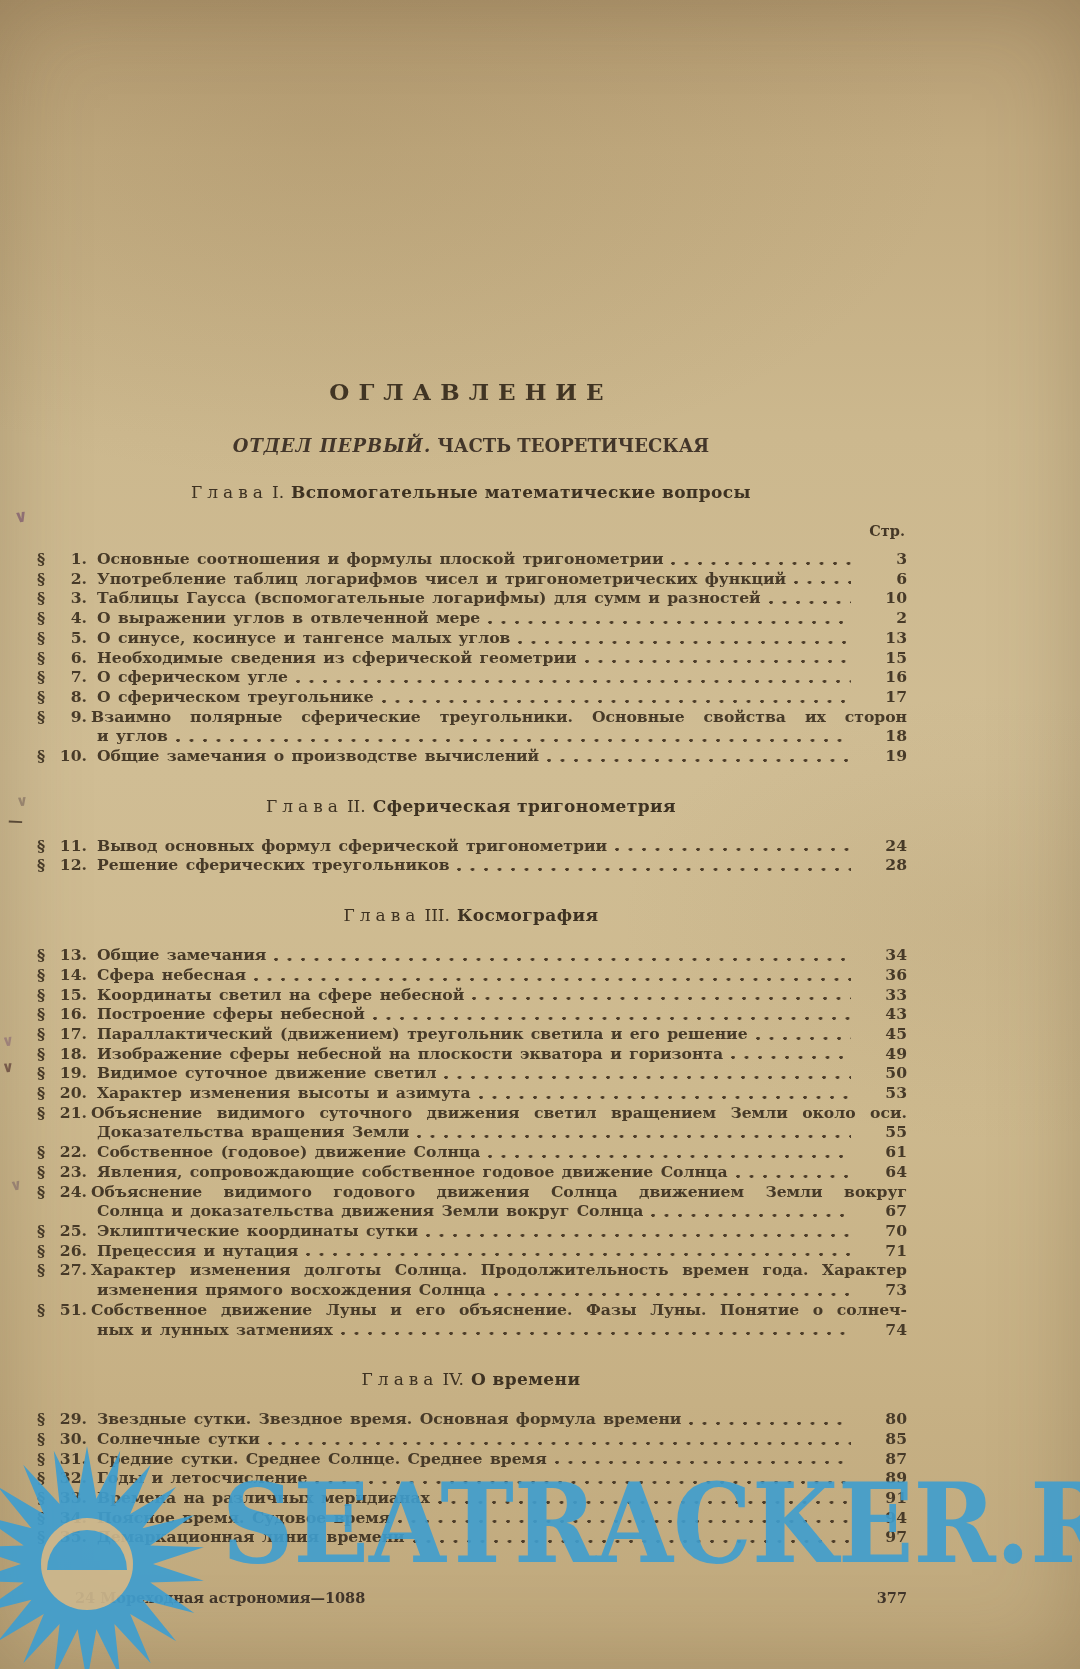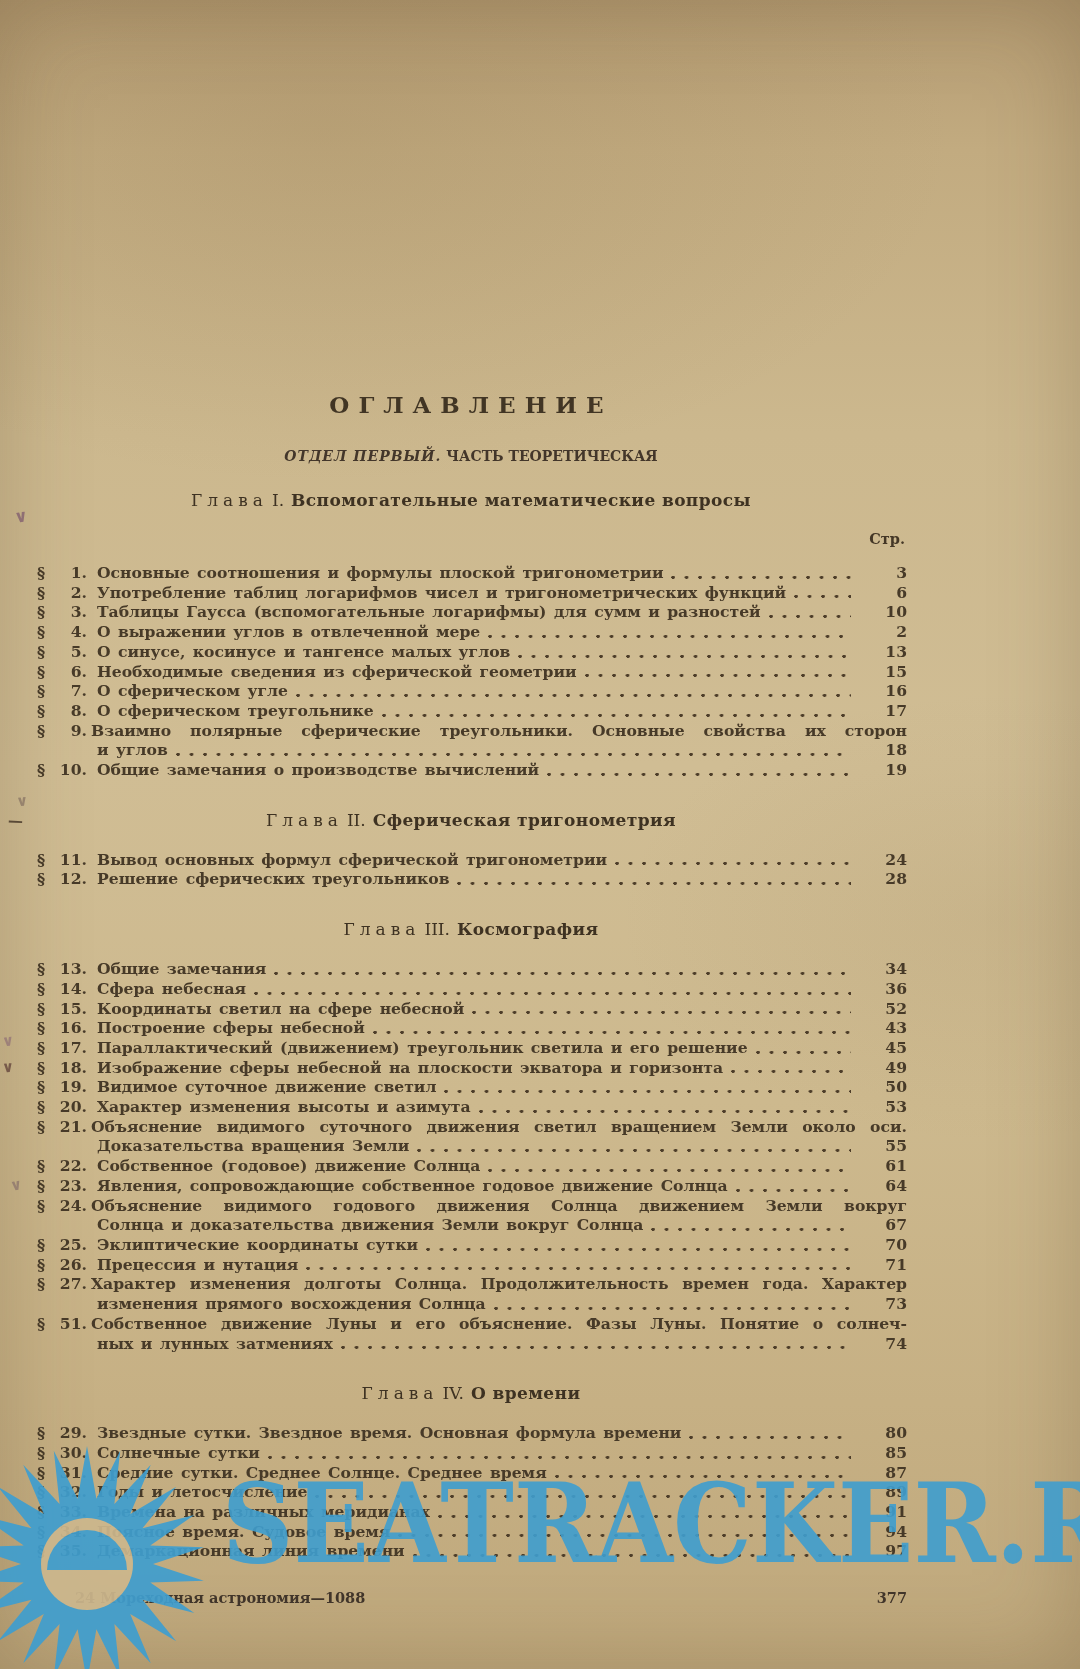"ОГЛАВЛЕНИЕ" .doc-title { margin: 13px -> 0 }
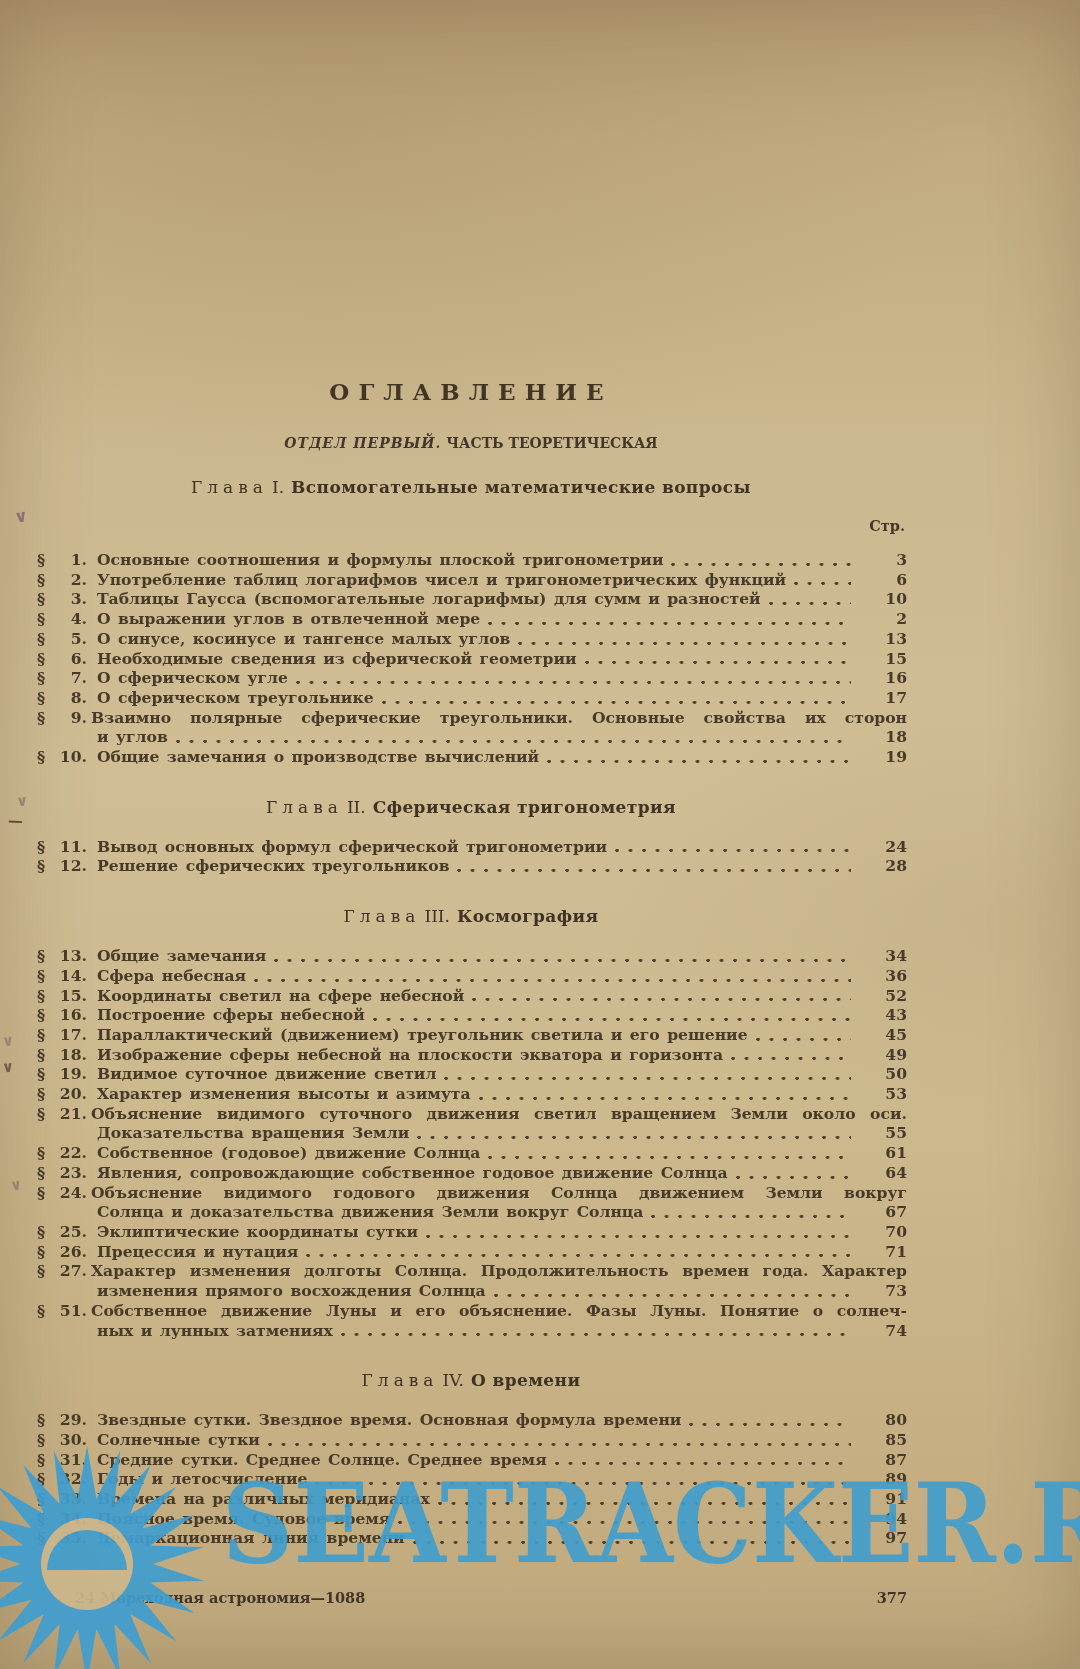"ОТДЕЛ ПЕРВЫЙ. ЧАСТЬ ТЕОРЕТИЧЕСКАЯ" .doc-subtitle { font-size: 14px -> 18px }
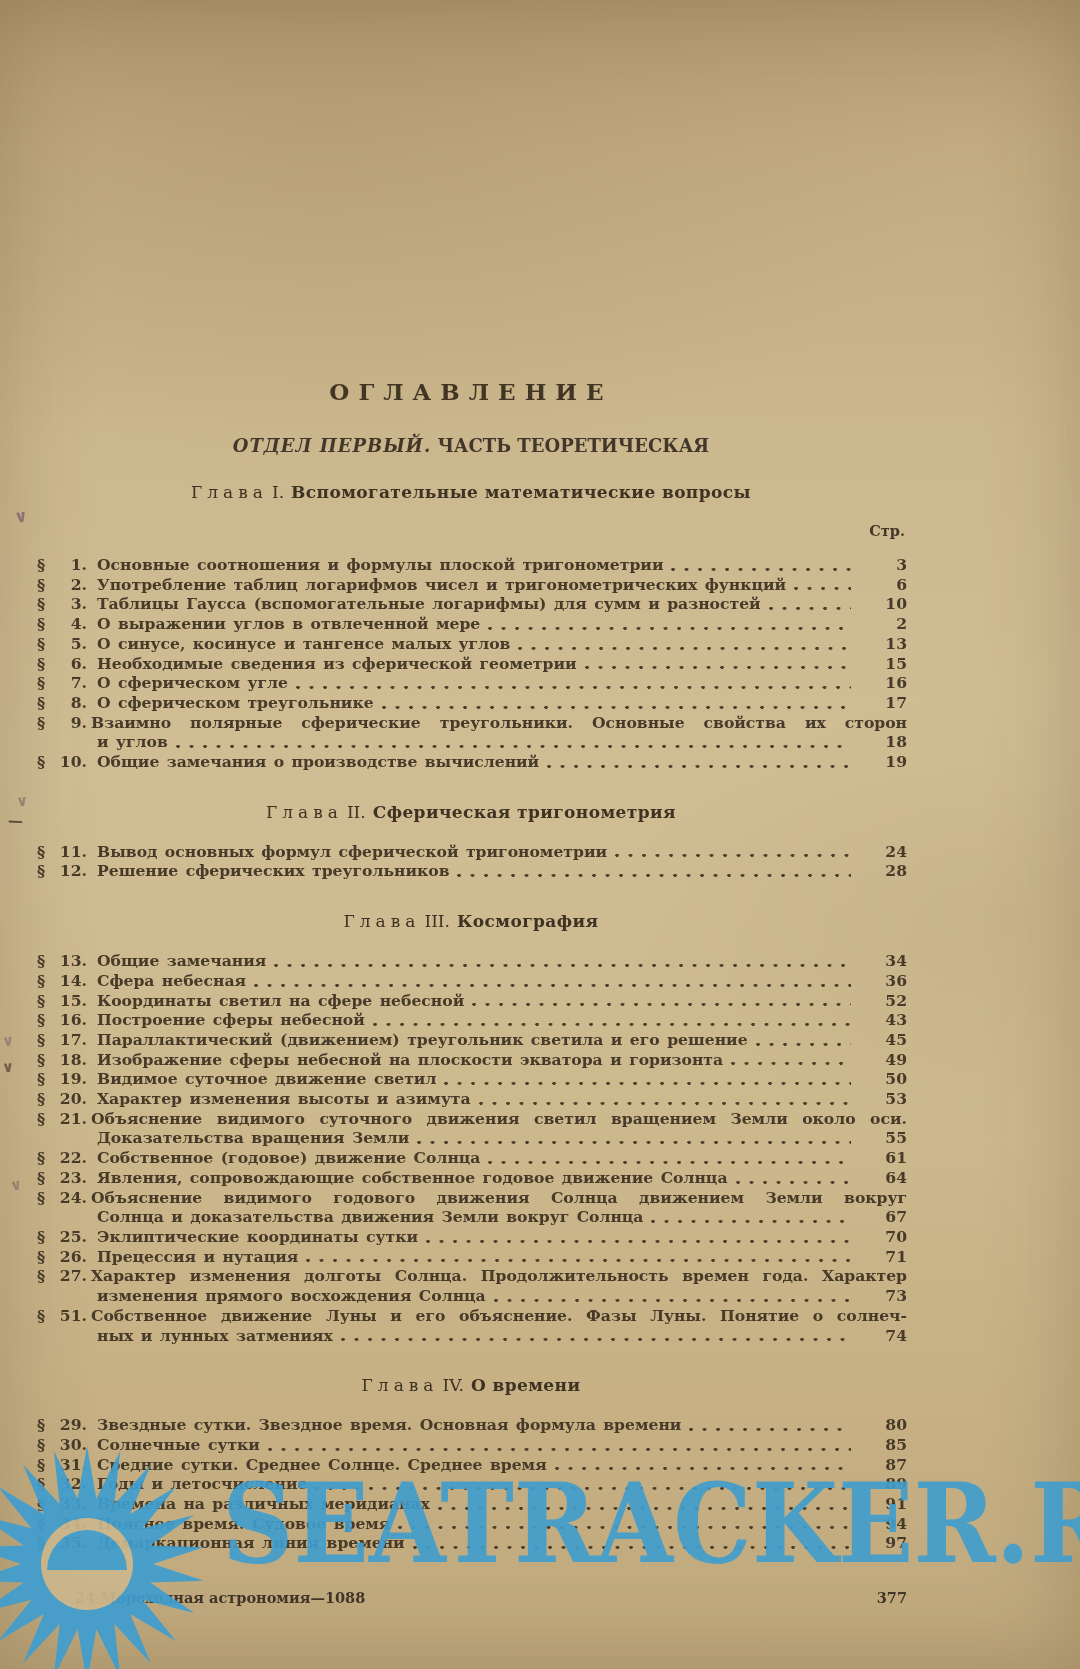"Стр." .col-header { margin: 10px 2px 16px 0 -> 10px 2px 10px 0 }
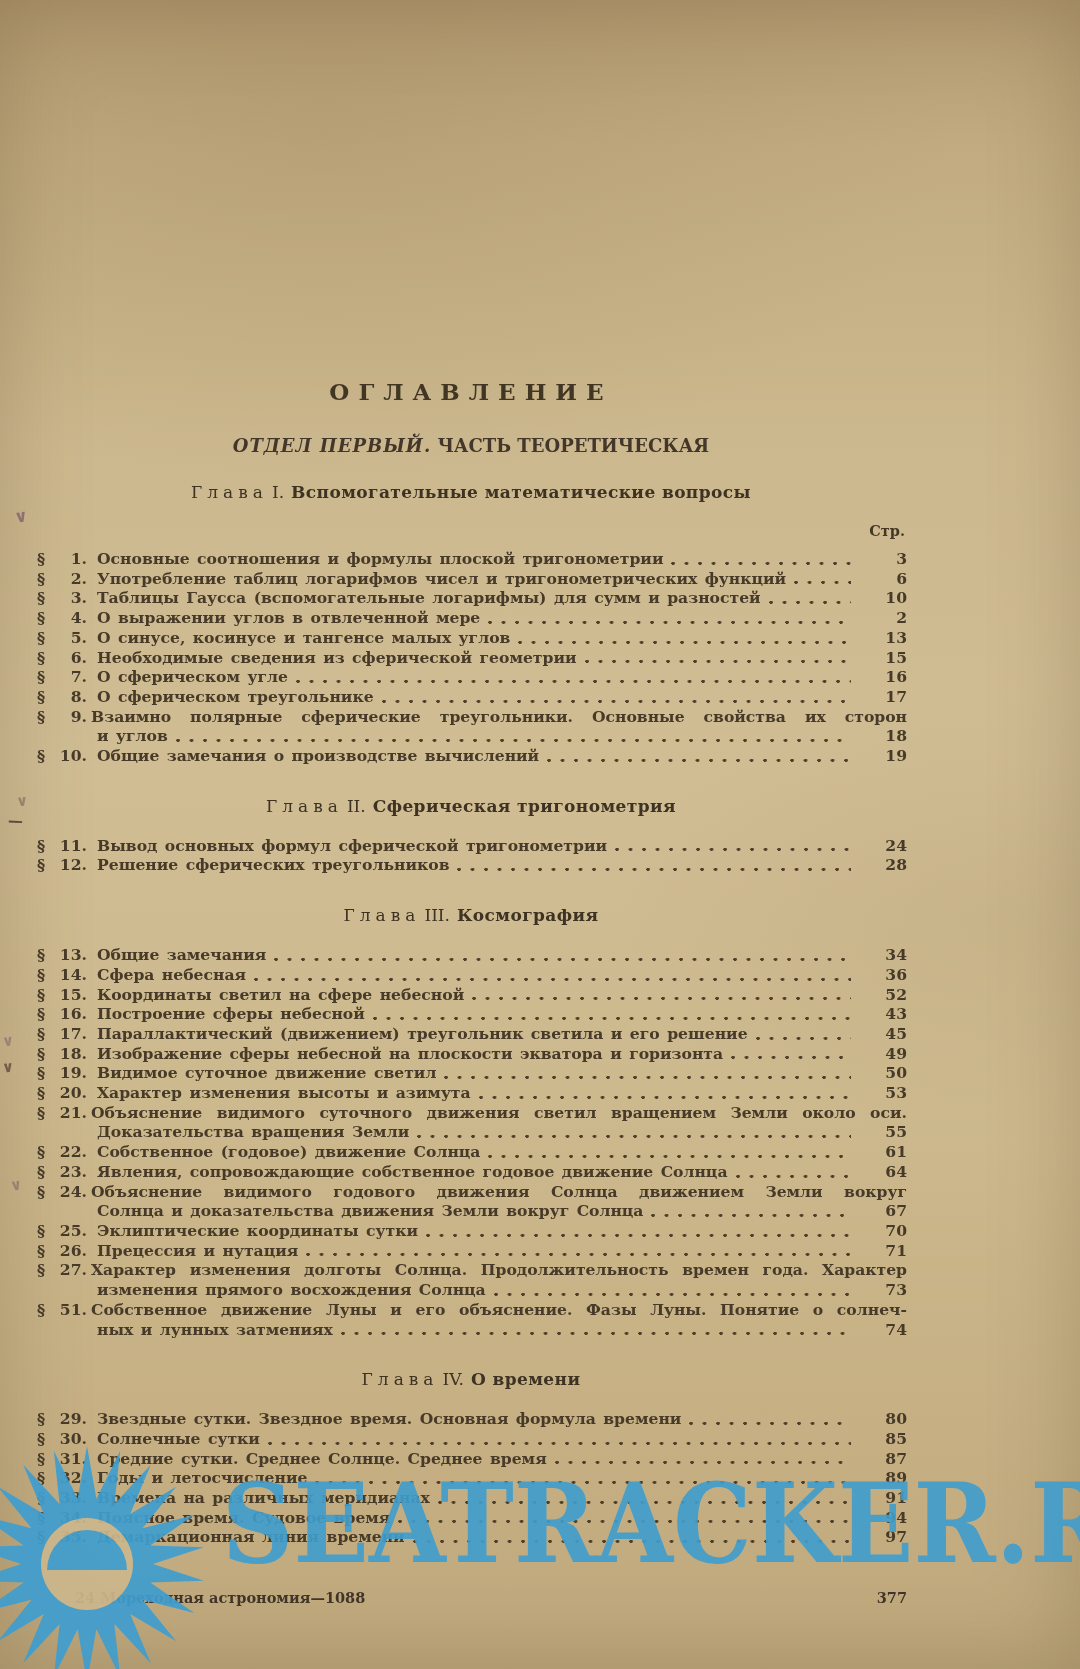"52" span.toc-page { text: 52 -> 33 }
